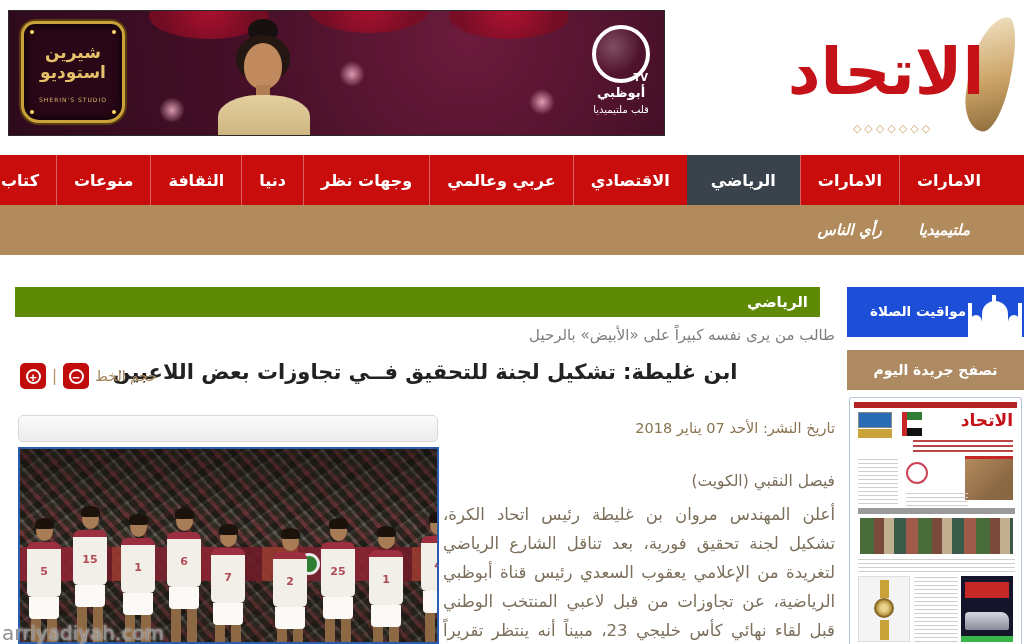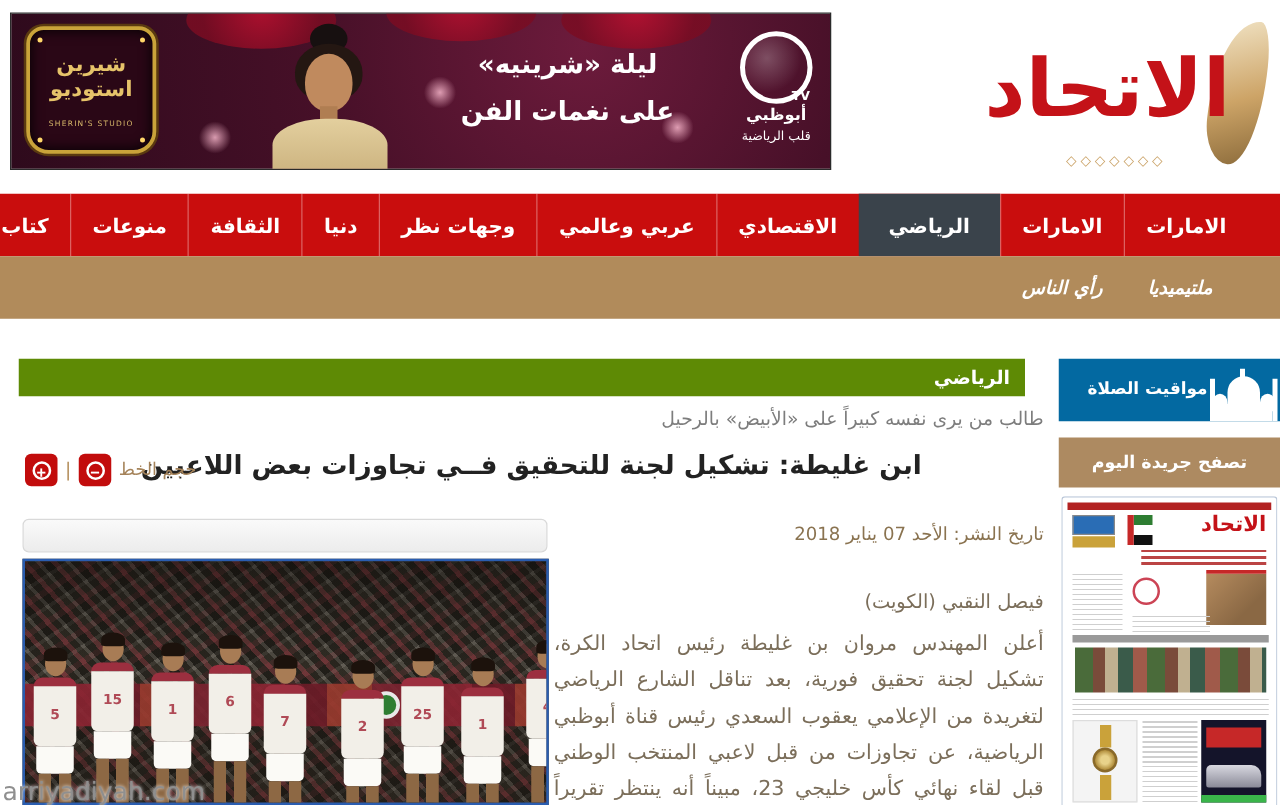"ليلة «شرينيه»" div { html: <div> <div>ليلة «شرينيه»</div> <div>على نغمات الفن</div> </div> -> none }
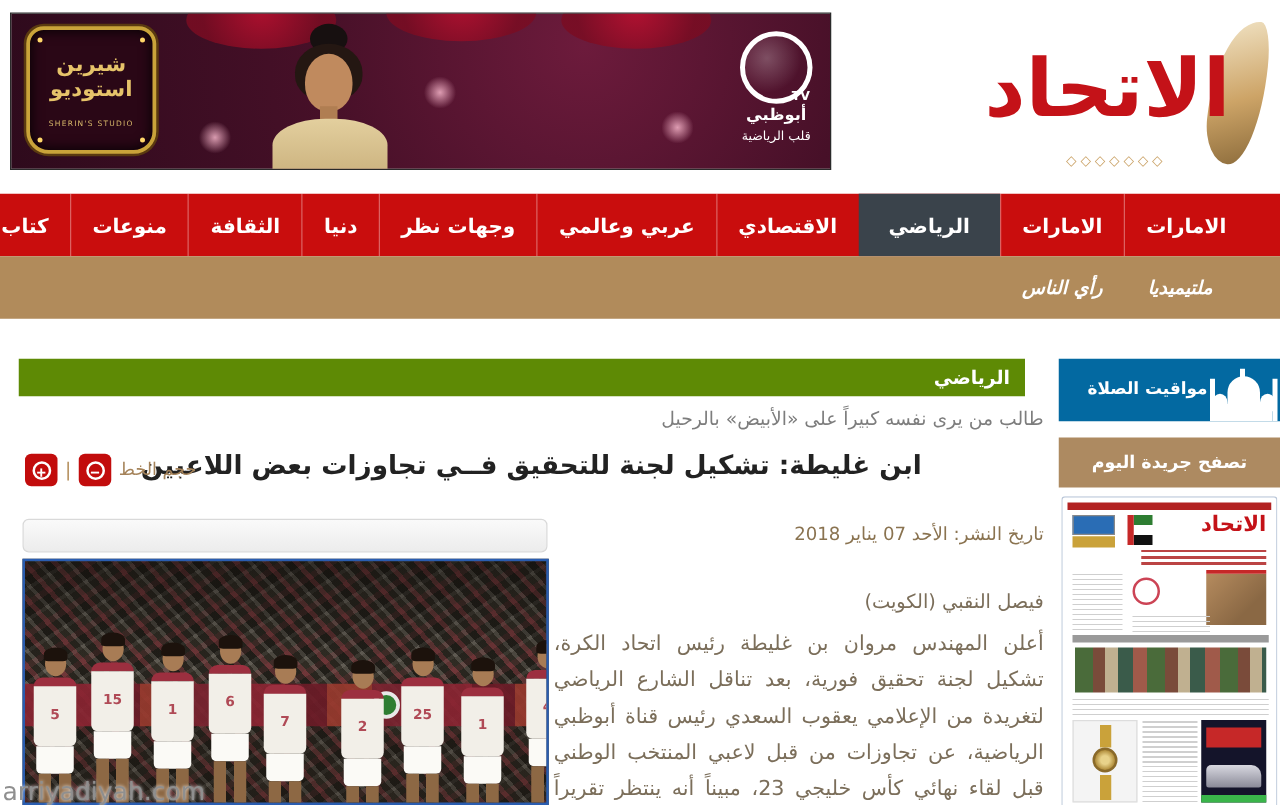"قلب الرياضية" div.tg { text: الرياضية -> ملتيميديا }
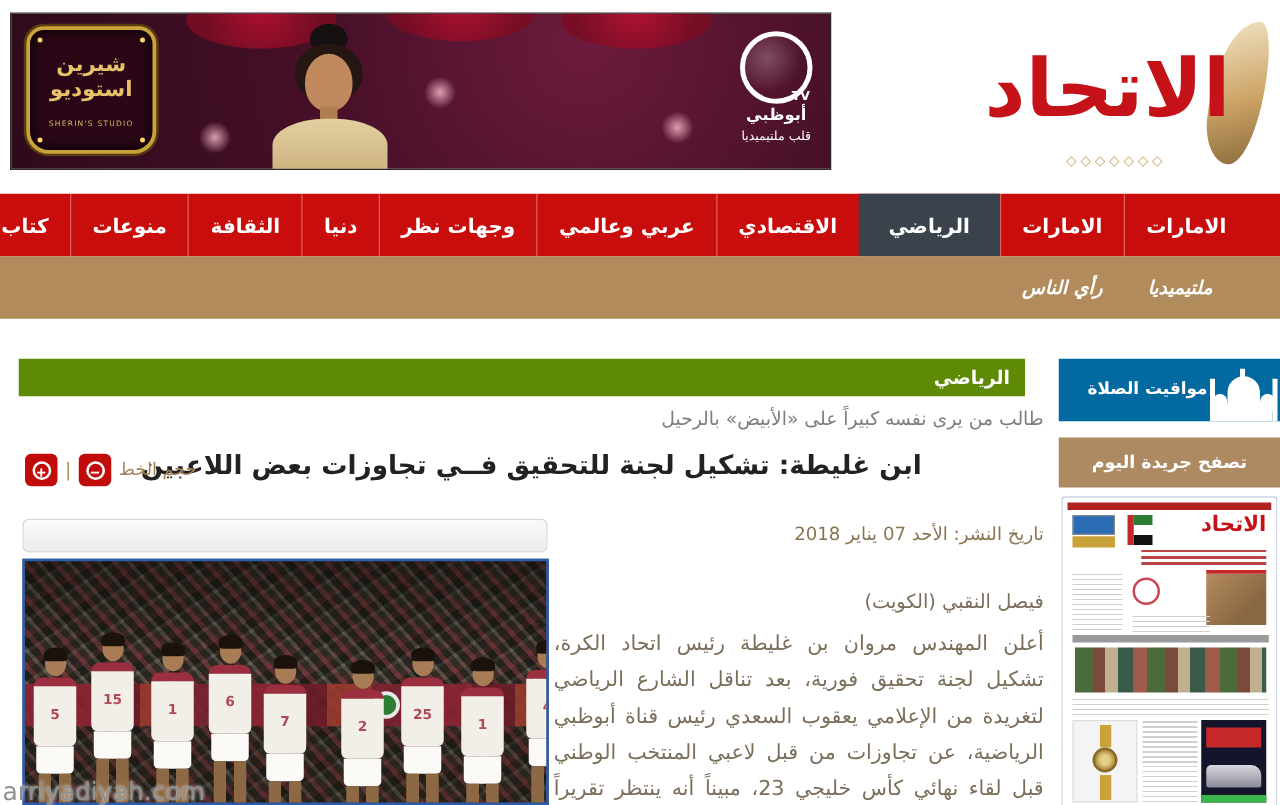"مواقيت الصلاة" #prayer-box { background: #0369a1 -> #1d4ed8 }
